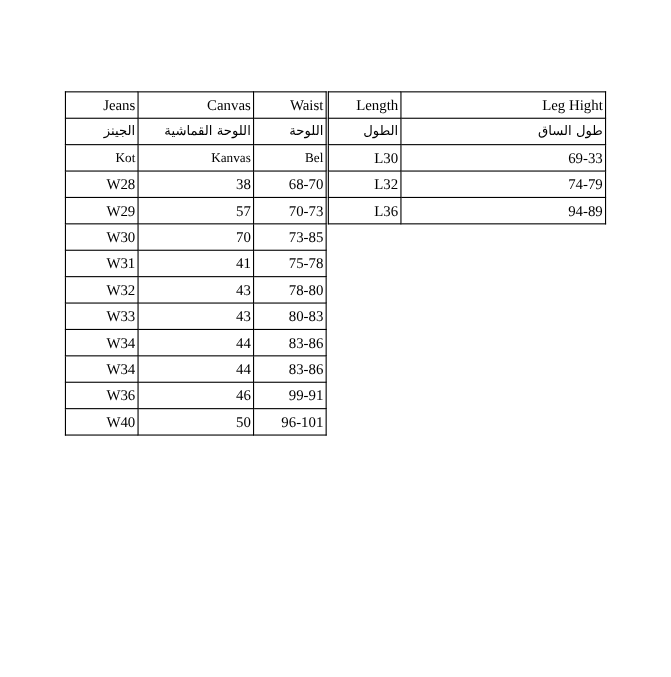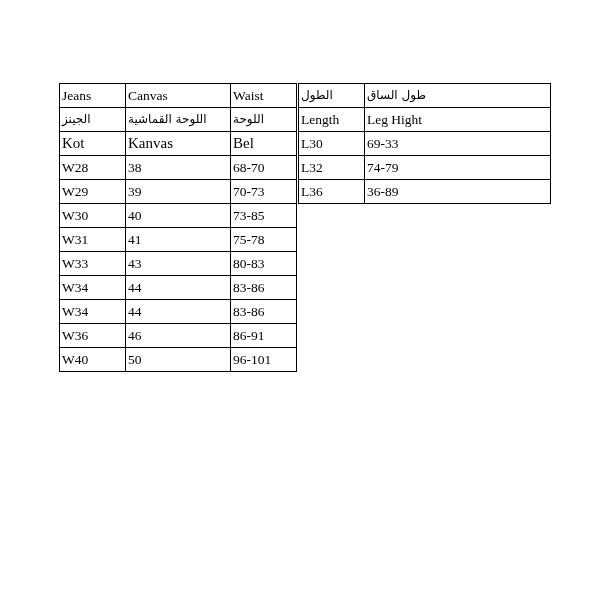"Jeans" td { text-align: left -> right }
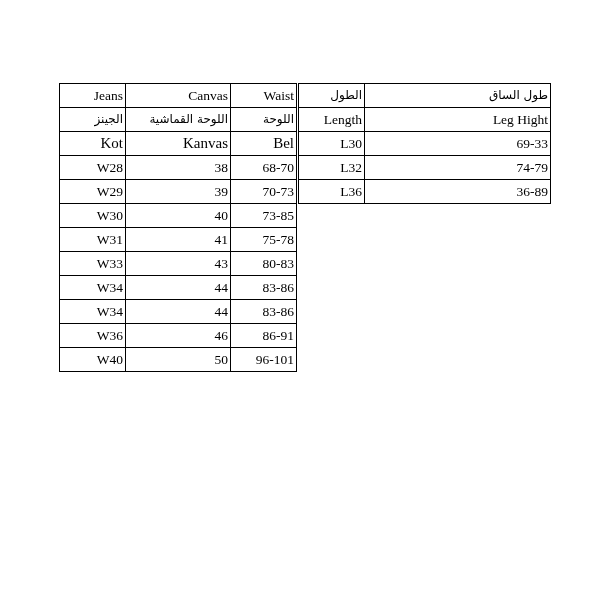"الطول" tr { order: before "Length" -> after "Length" }
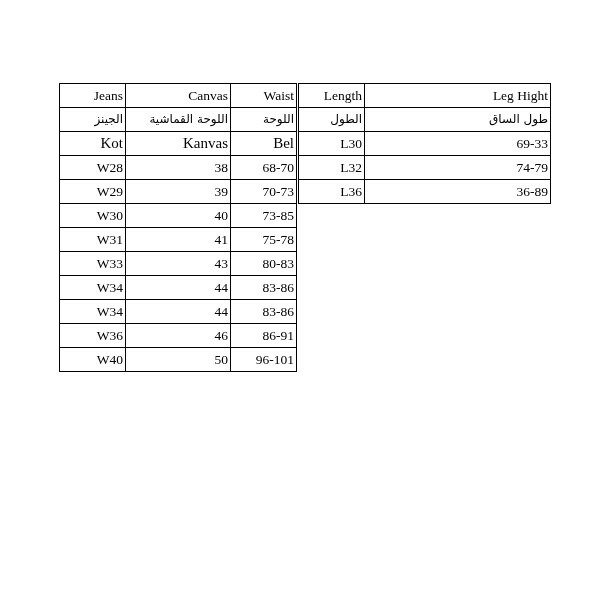"Kot" .hdr-tr { font-size: 15px -> 12px }
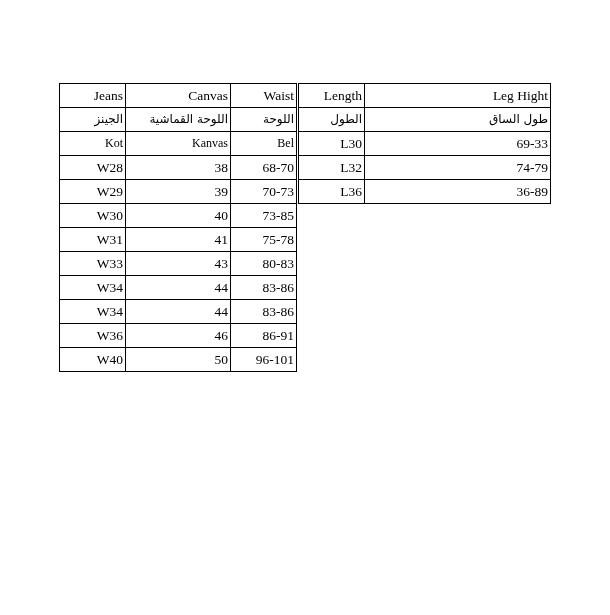"39" td { text: 39 -> 57 }
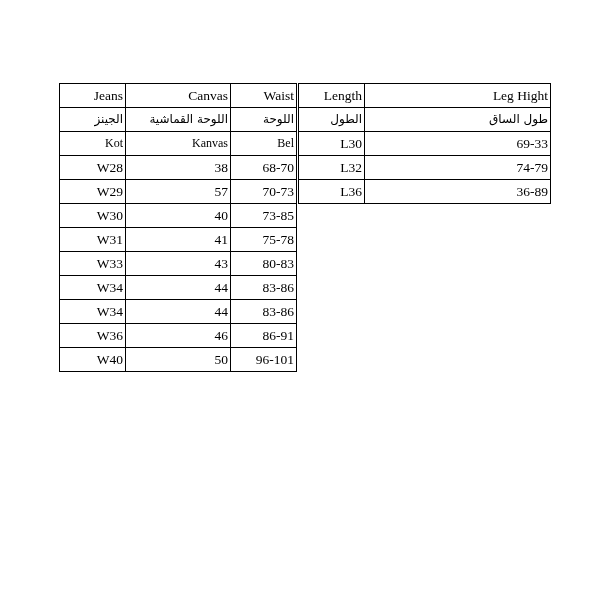"36-89" td { text: 36-89 -> 94-89 }
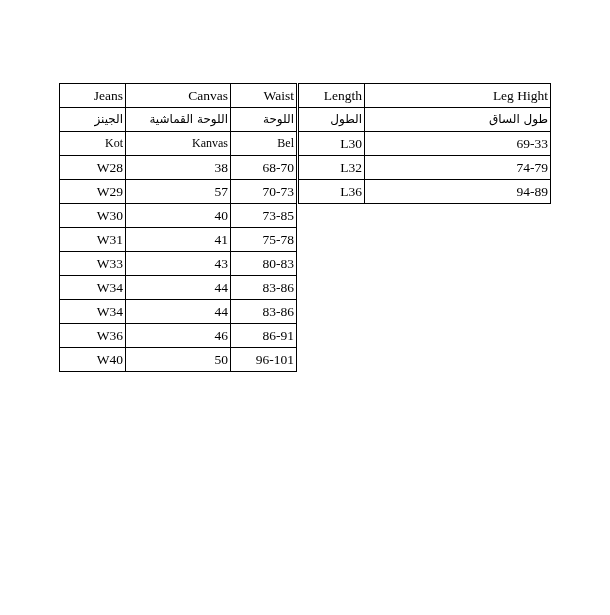"40" td { text: 40 -> 70 }
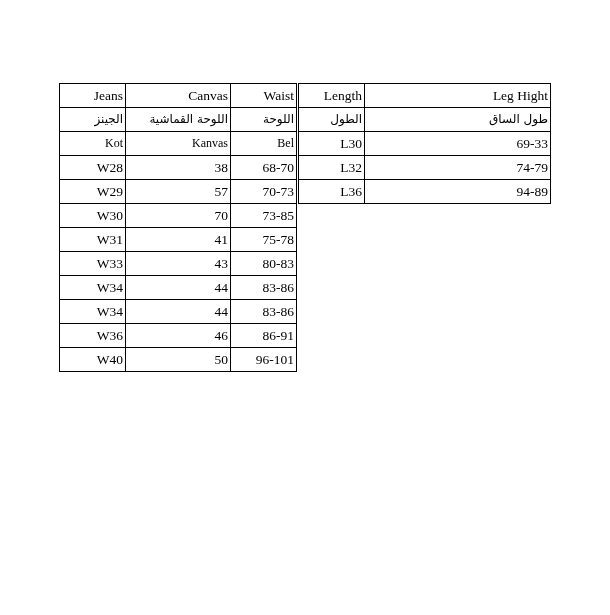"W32" tr { html: none -> <tr> <td>W32</td> <td>43</td> <td>78-80</td> </tr> }
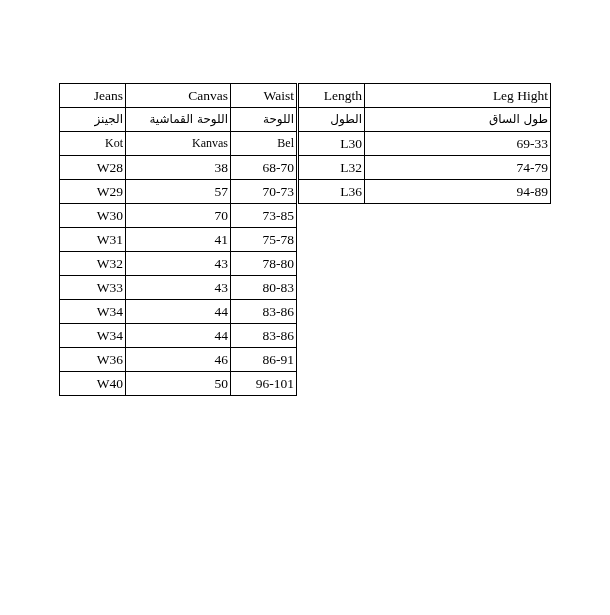"86-91" td { text: 86-91 -> 99-91 }
